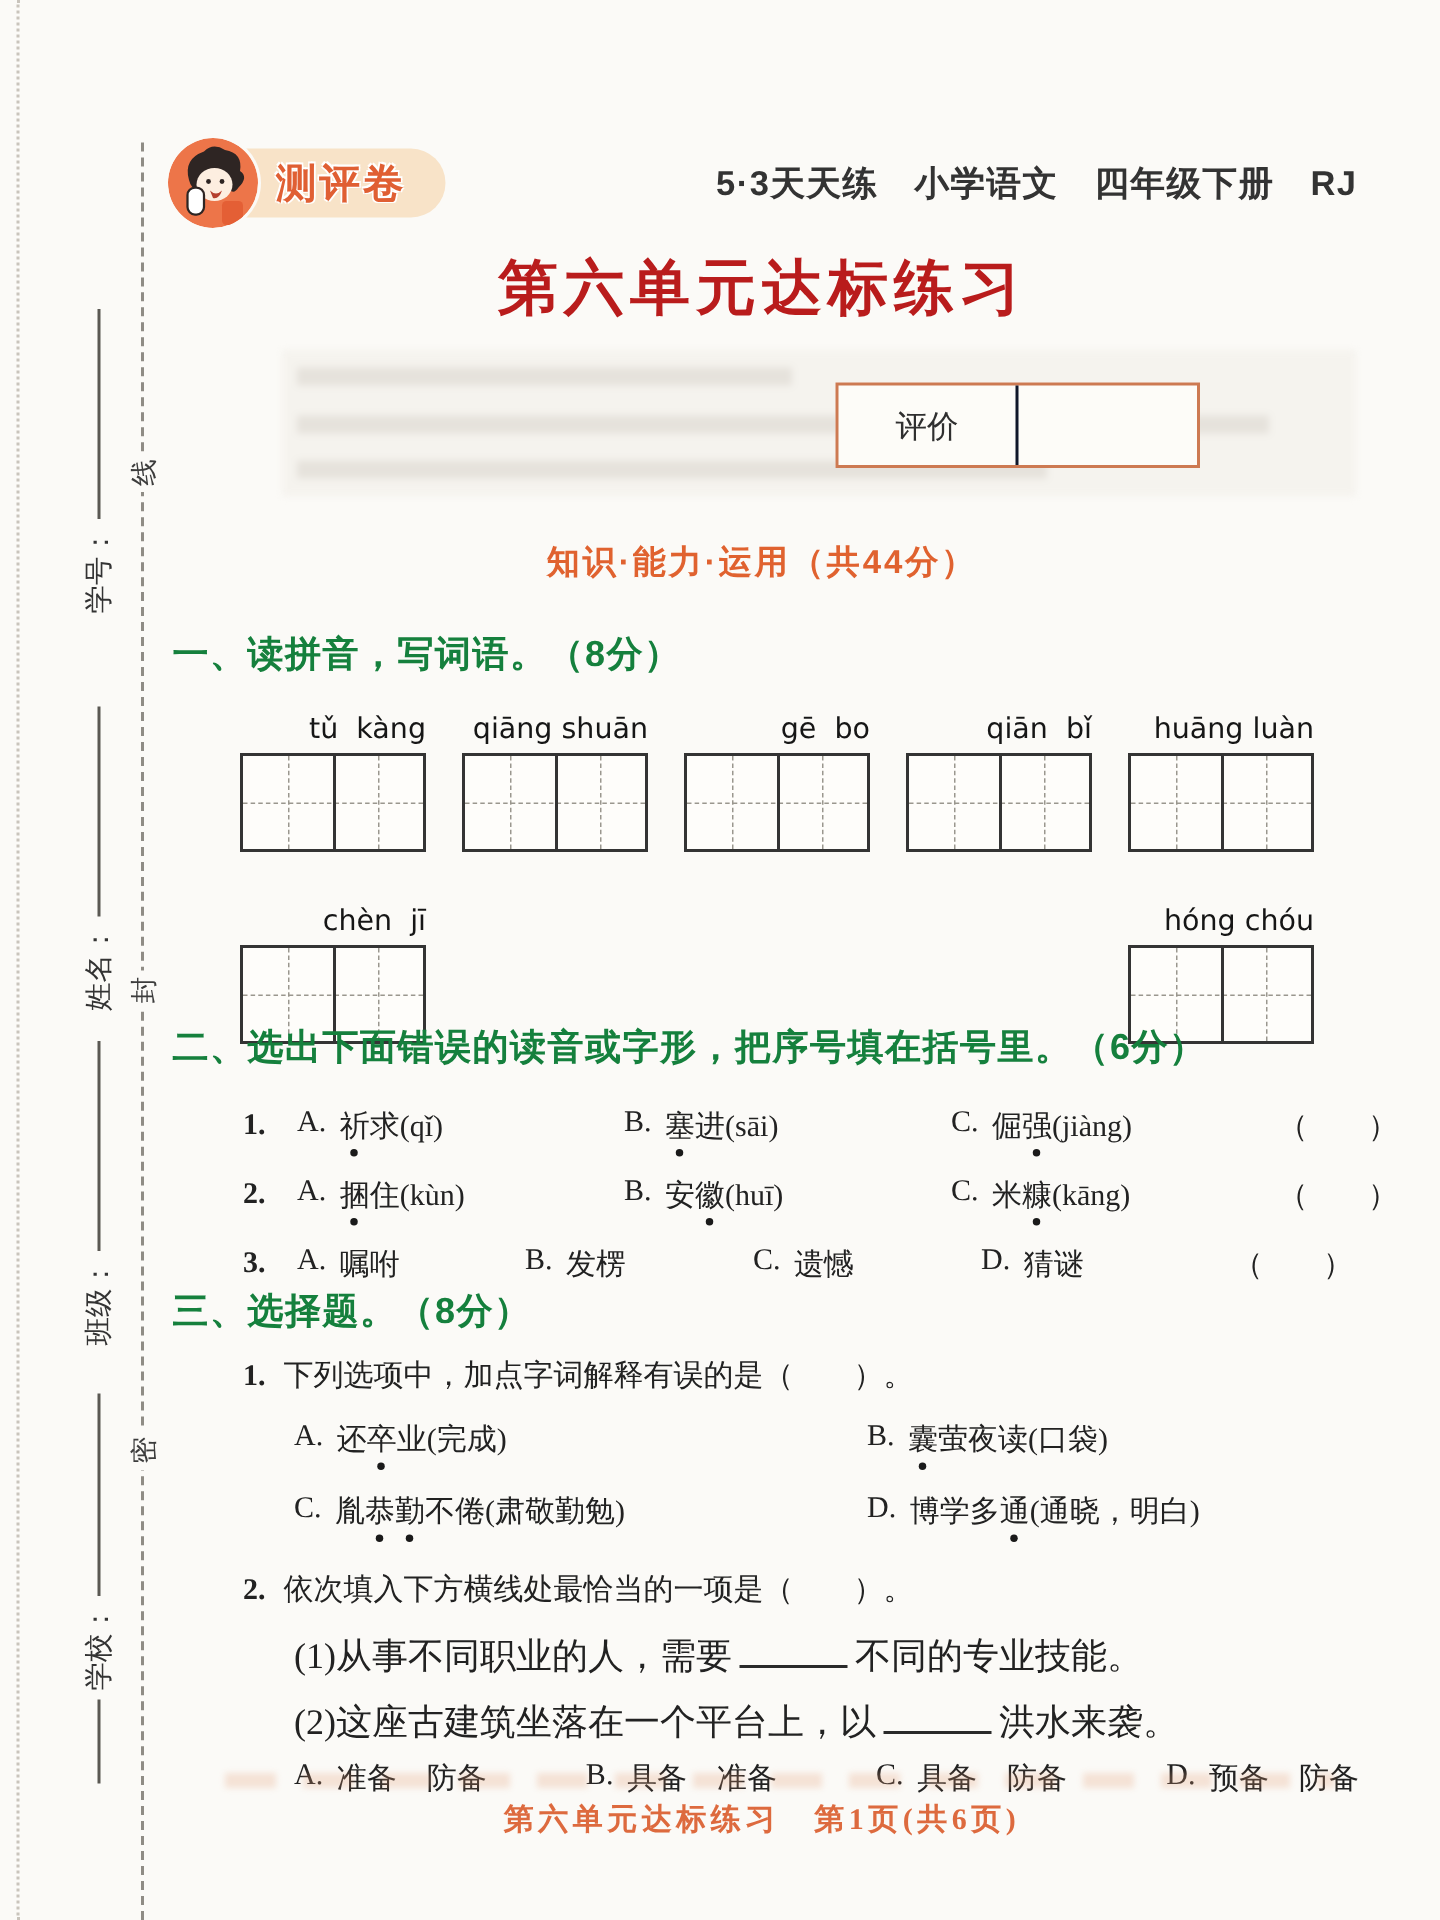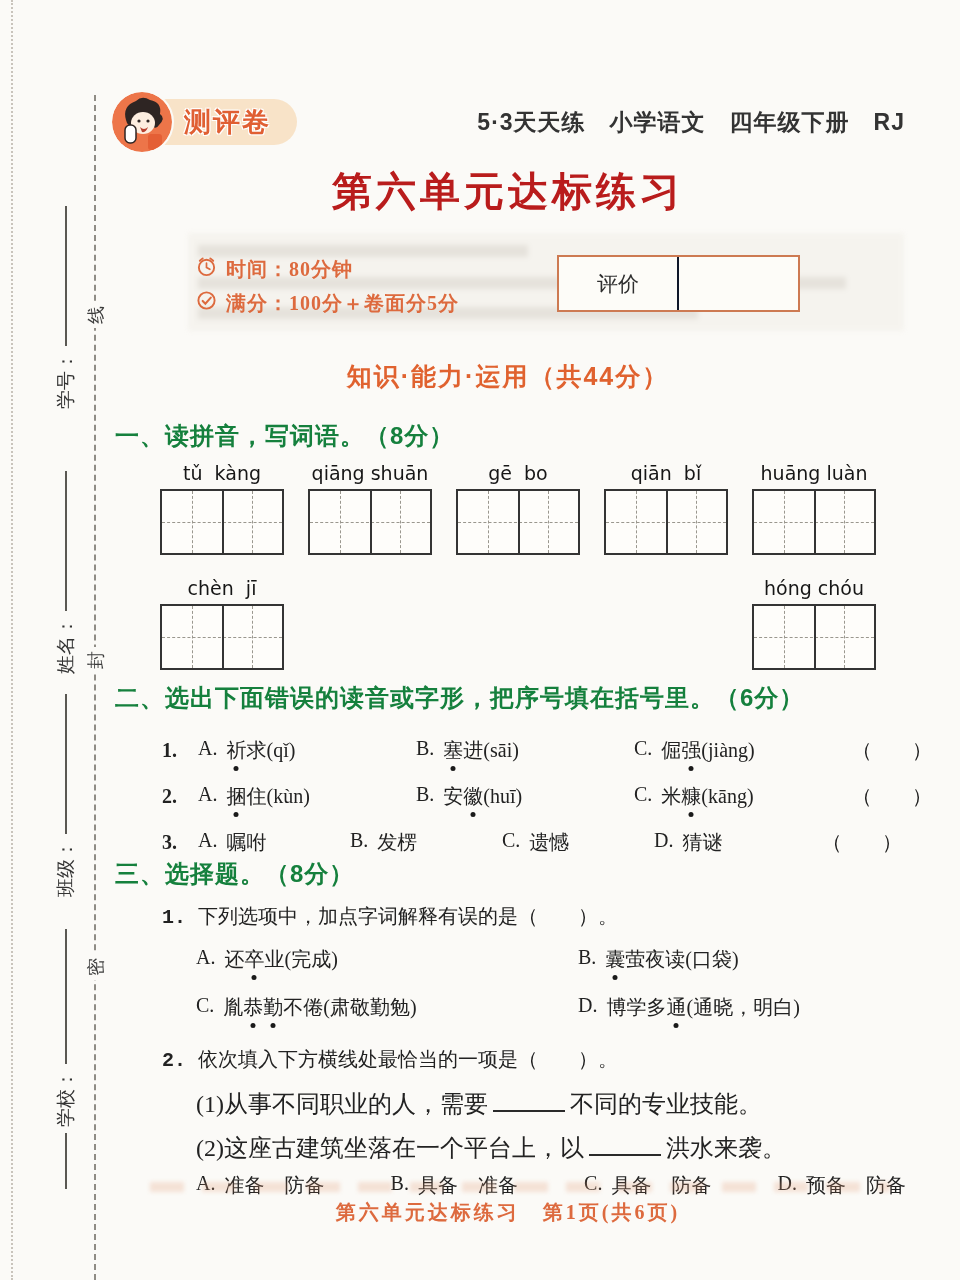"时间：80分钟" div.meta { html: <div> <div> <span> <svg> <circle></circle> <path></path> <path></path> </svg> </span> <span>时间：80分钟</span> </div> <div> <span> <svg> <circle></circle> <path></path> </svg> </span> <span>满分：100分＋卷面分5分</span> </div> </div> -> none }
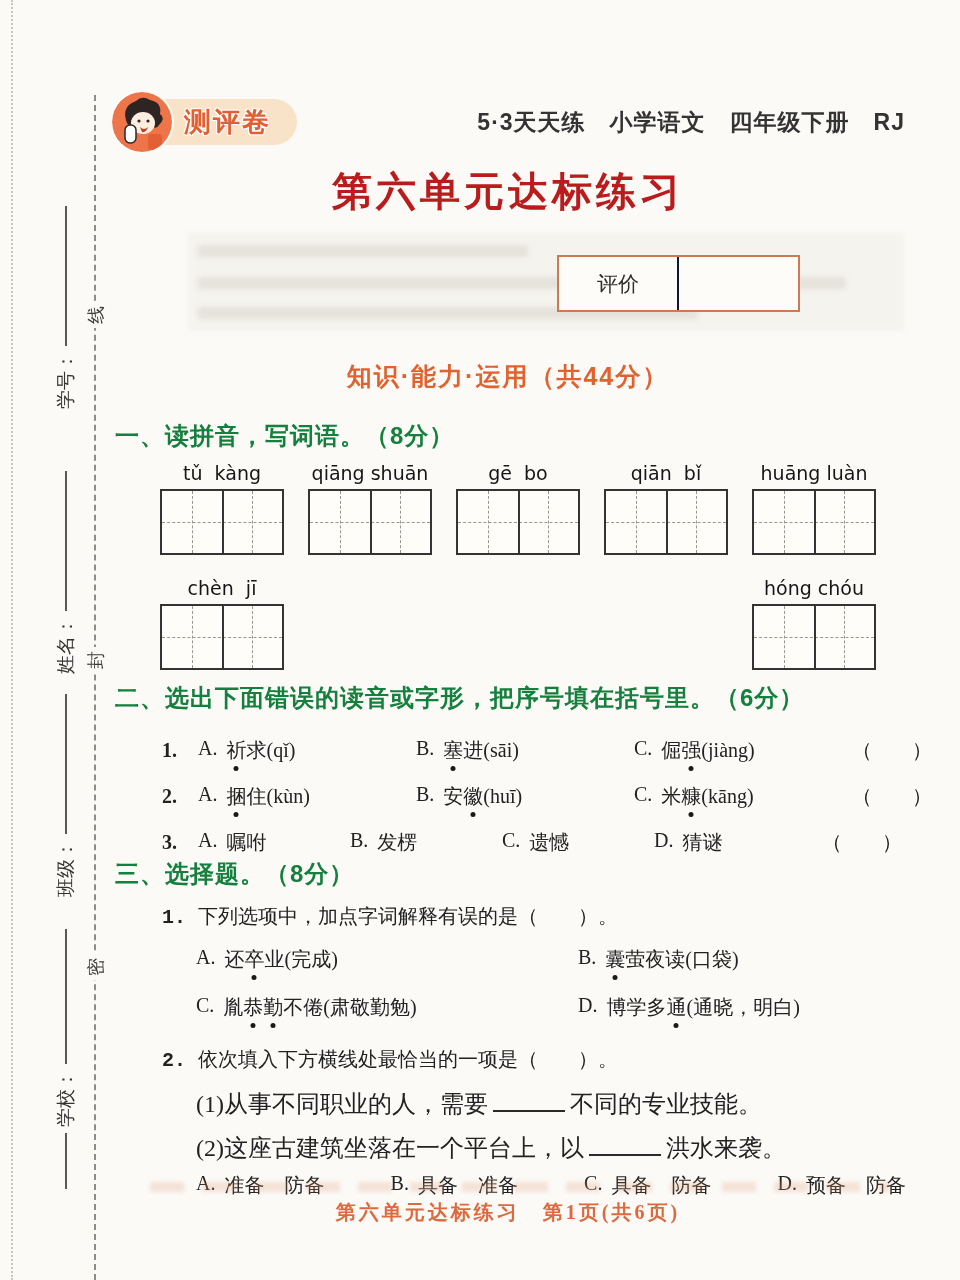"知识·能力·运用（共44分）" .section-banner { font-size: 25px -> 22px }
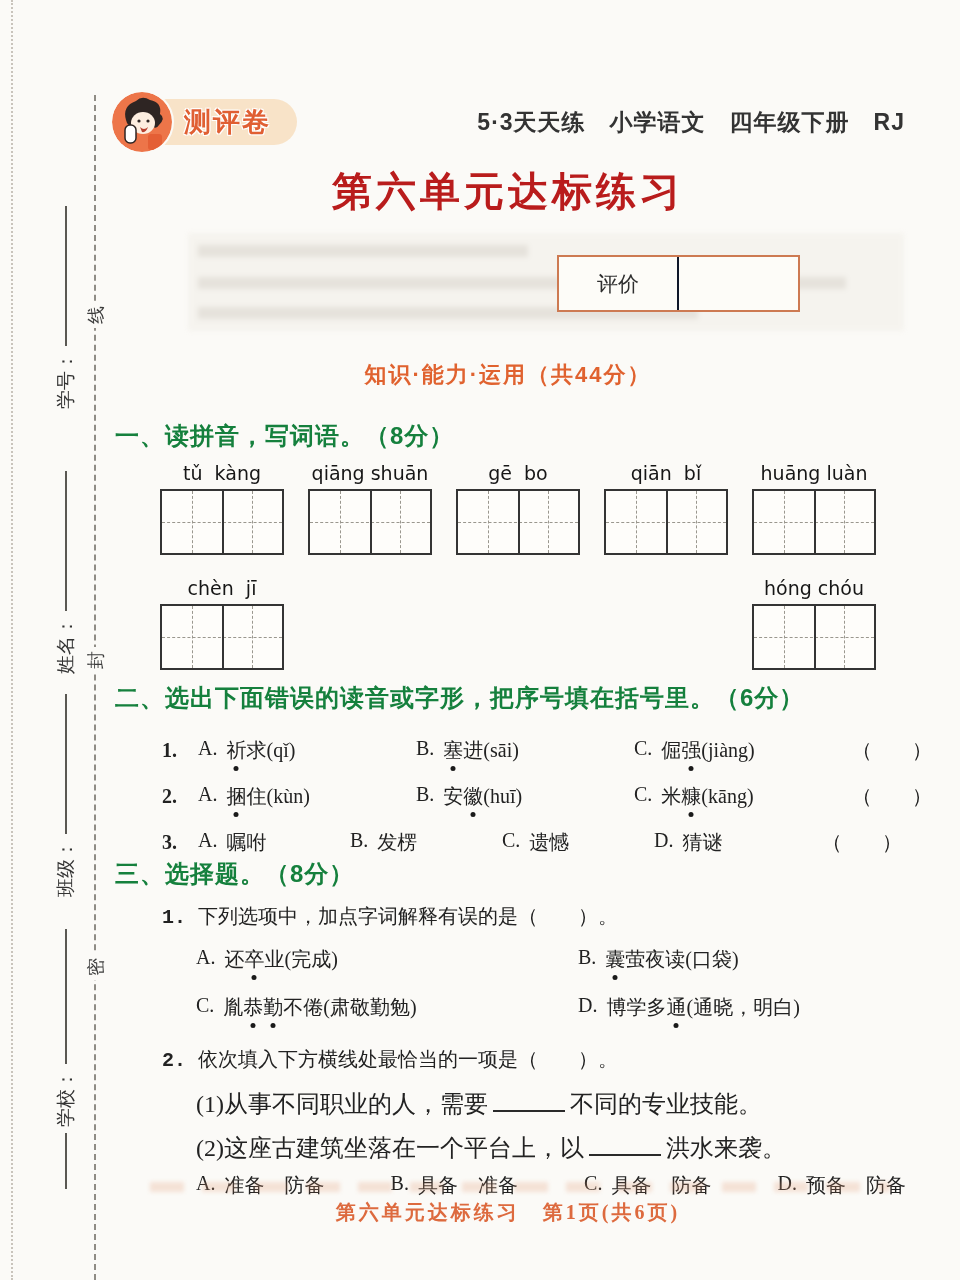"tǔ kàng" .pinyin { margin-top: none -> 13px; text-align: center -> right }
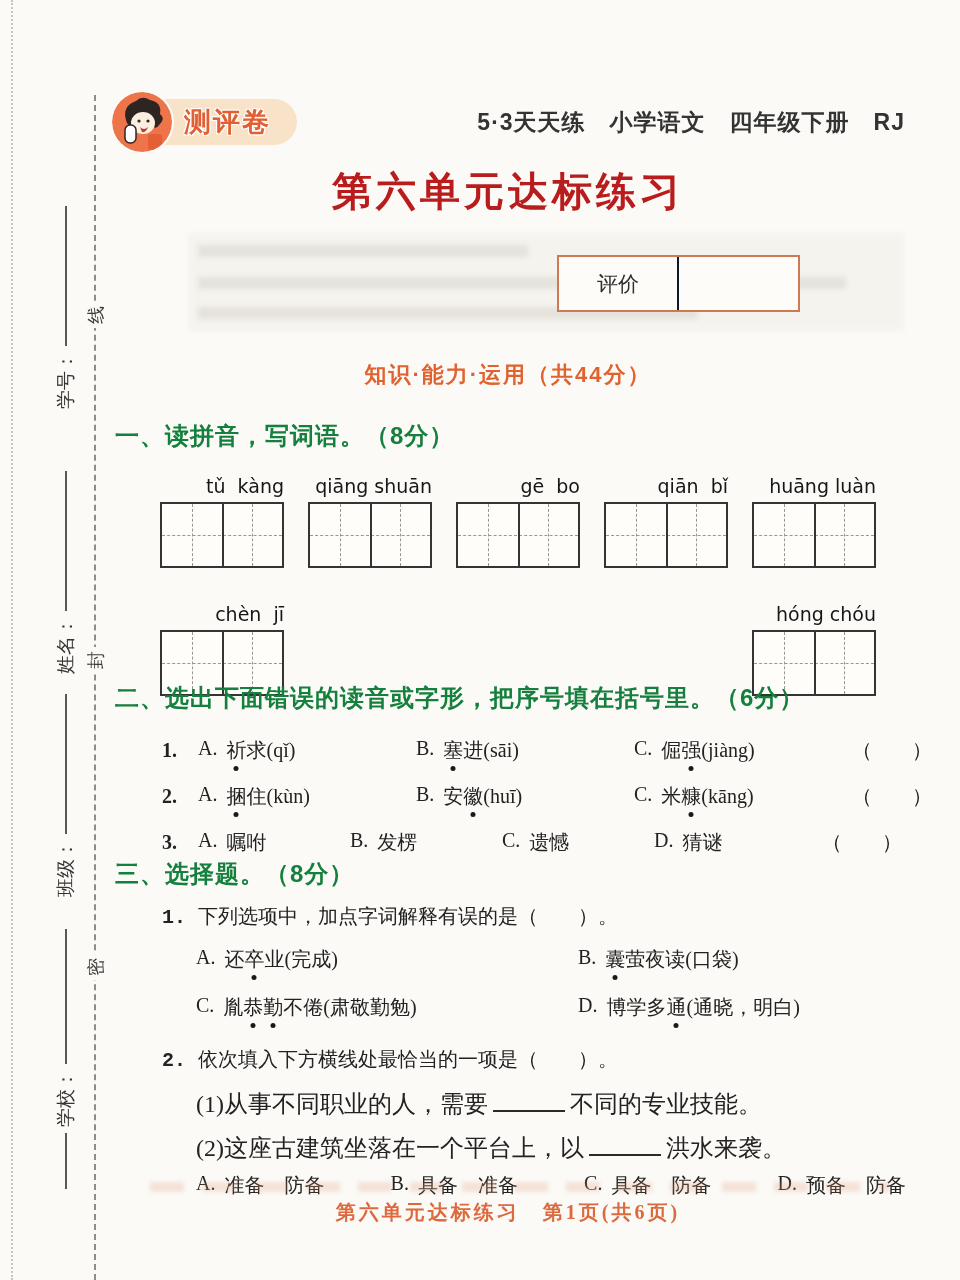"1. 下列选项中，加点字词解释有误的是（ ）。" .item-line { font-family: Liberation Mono, monospace -> none }
